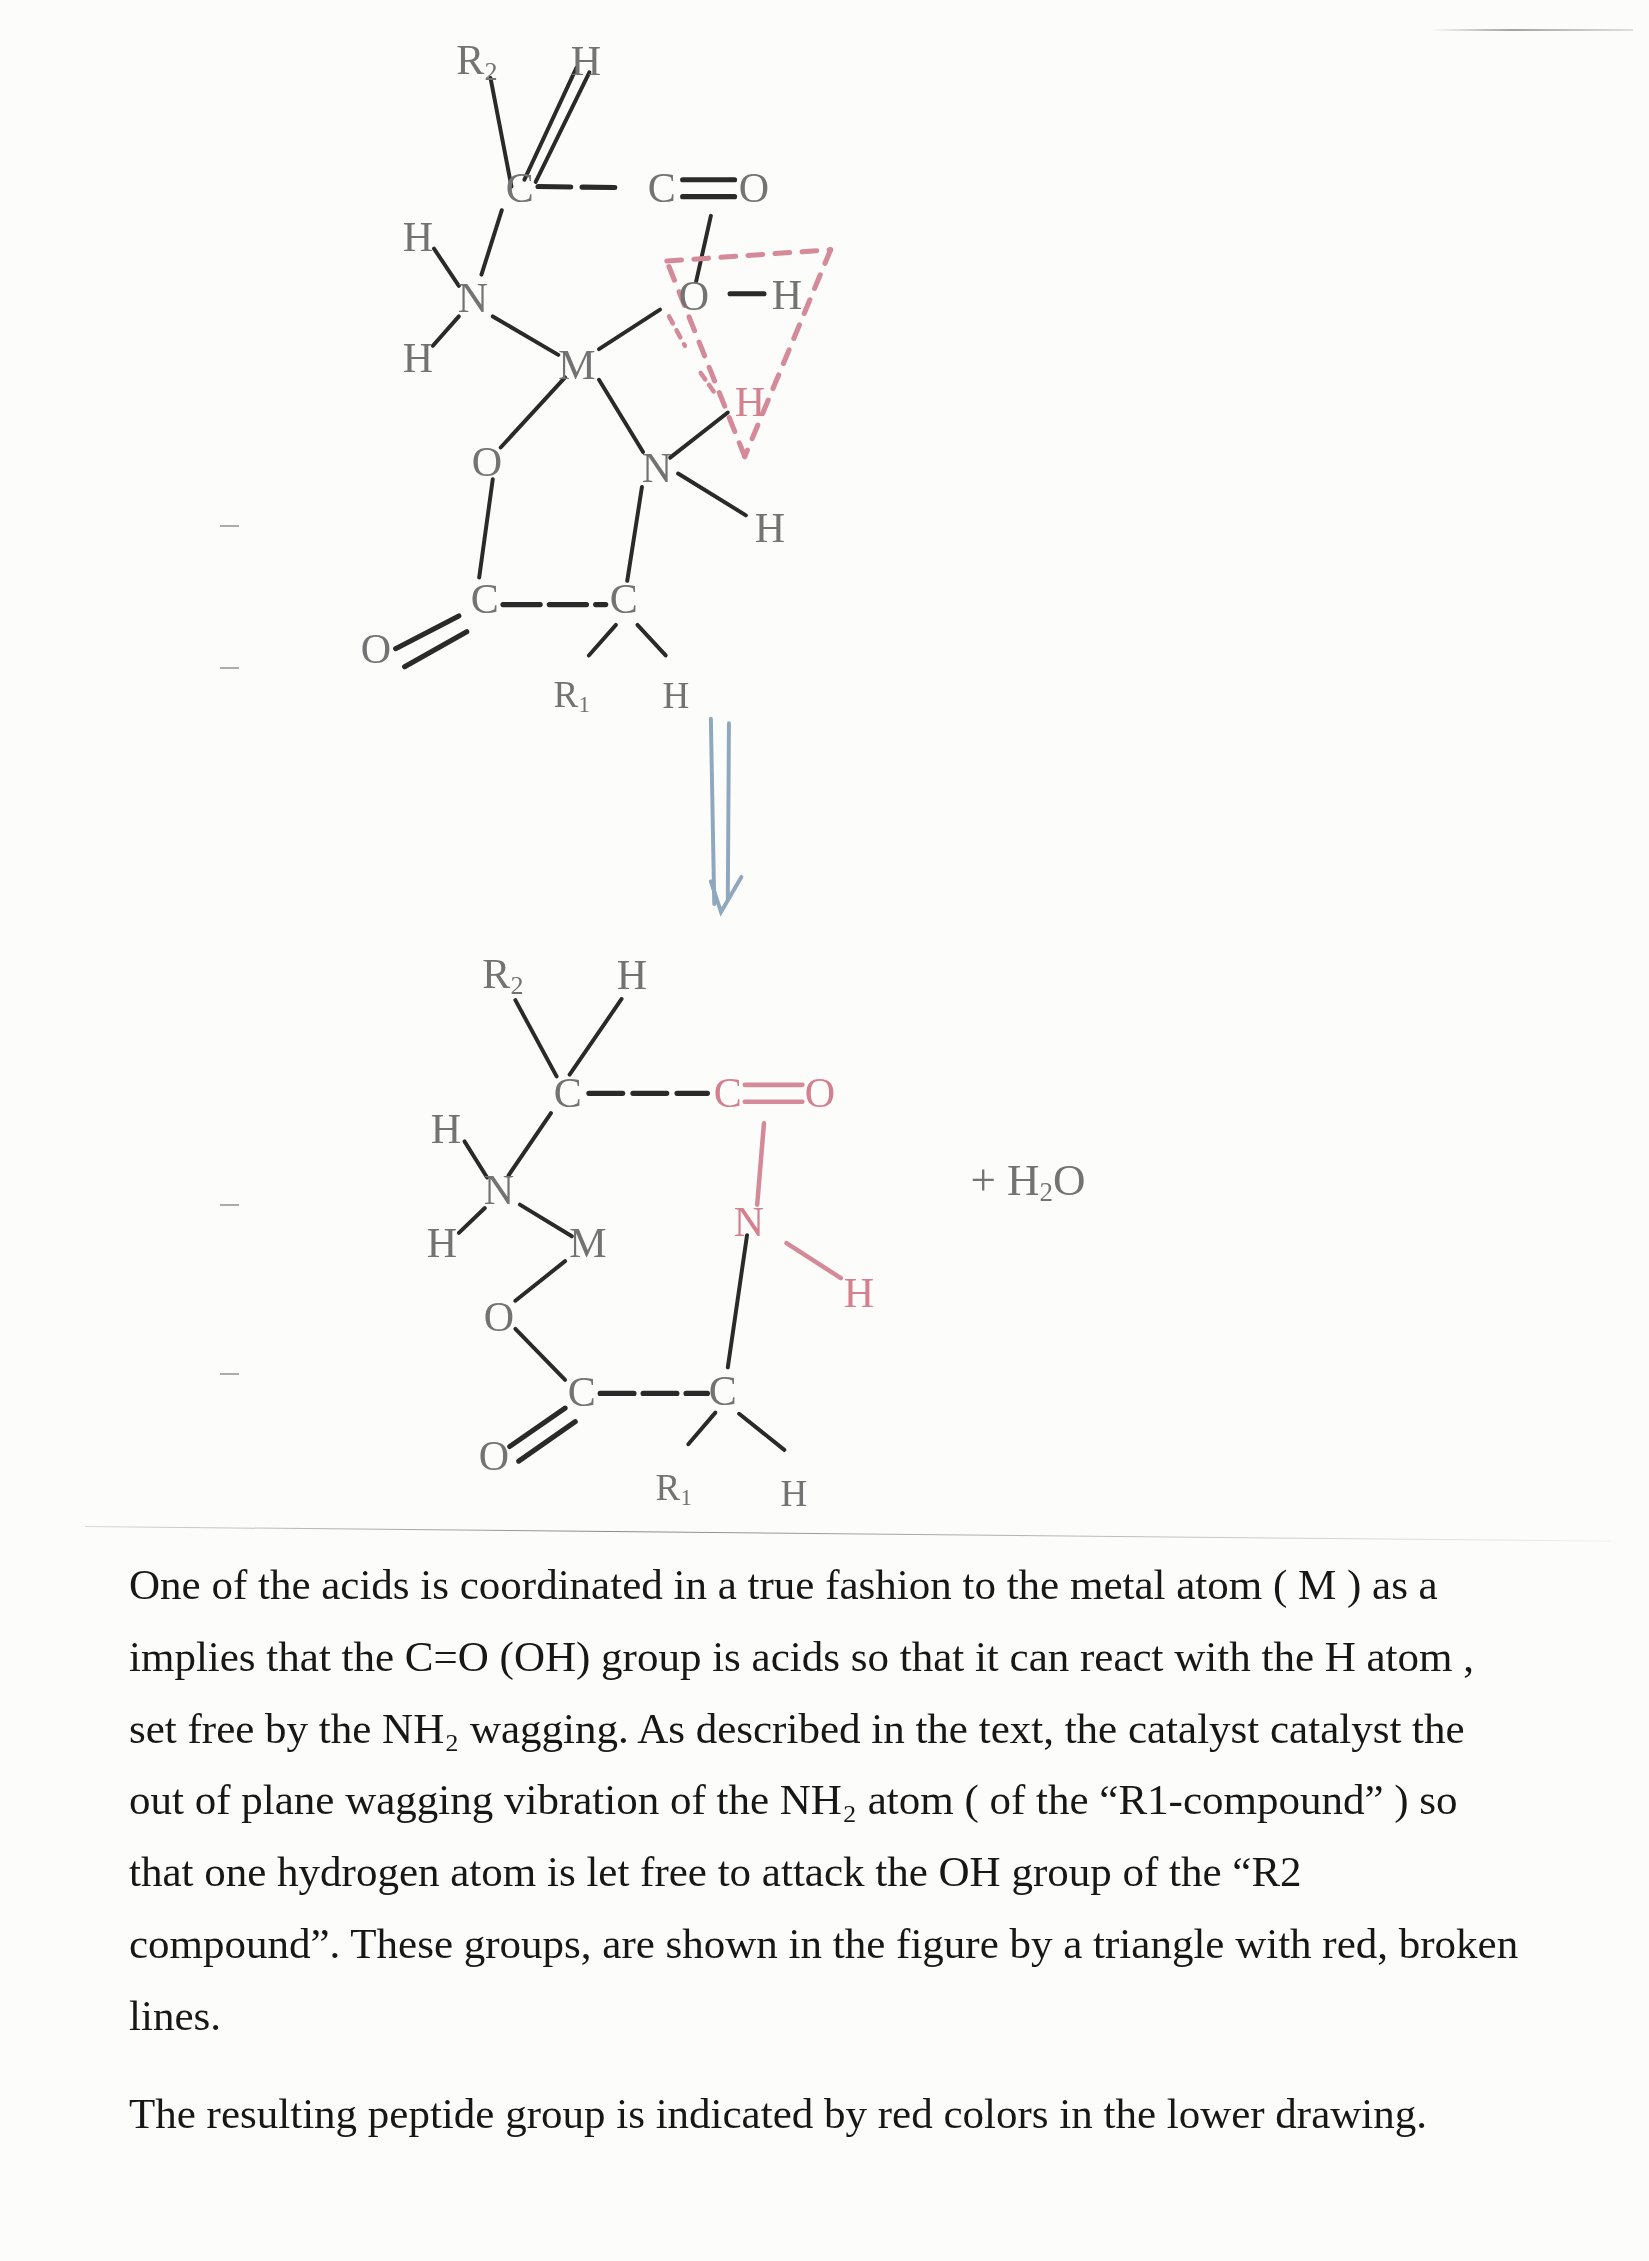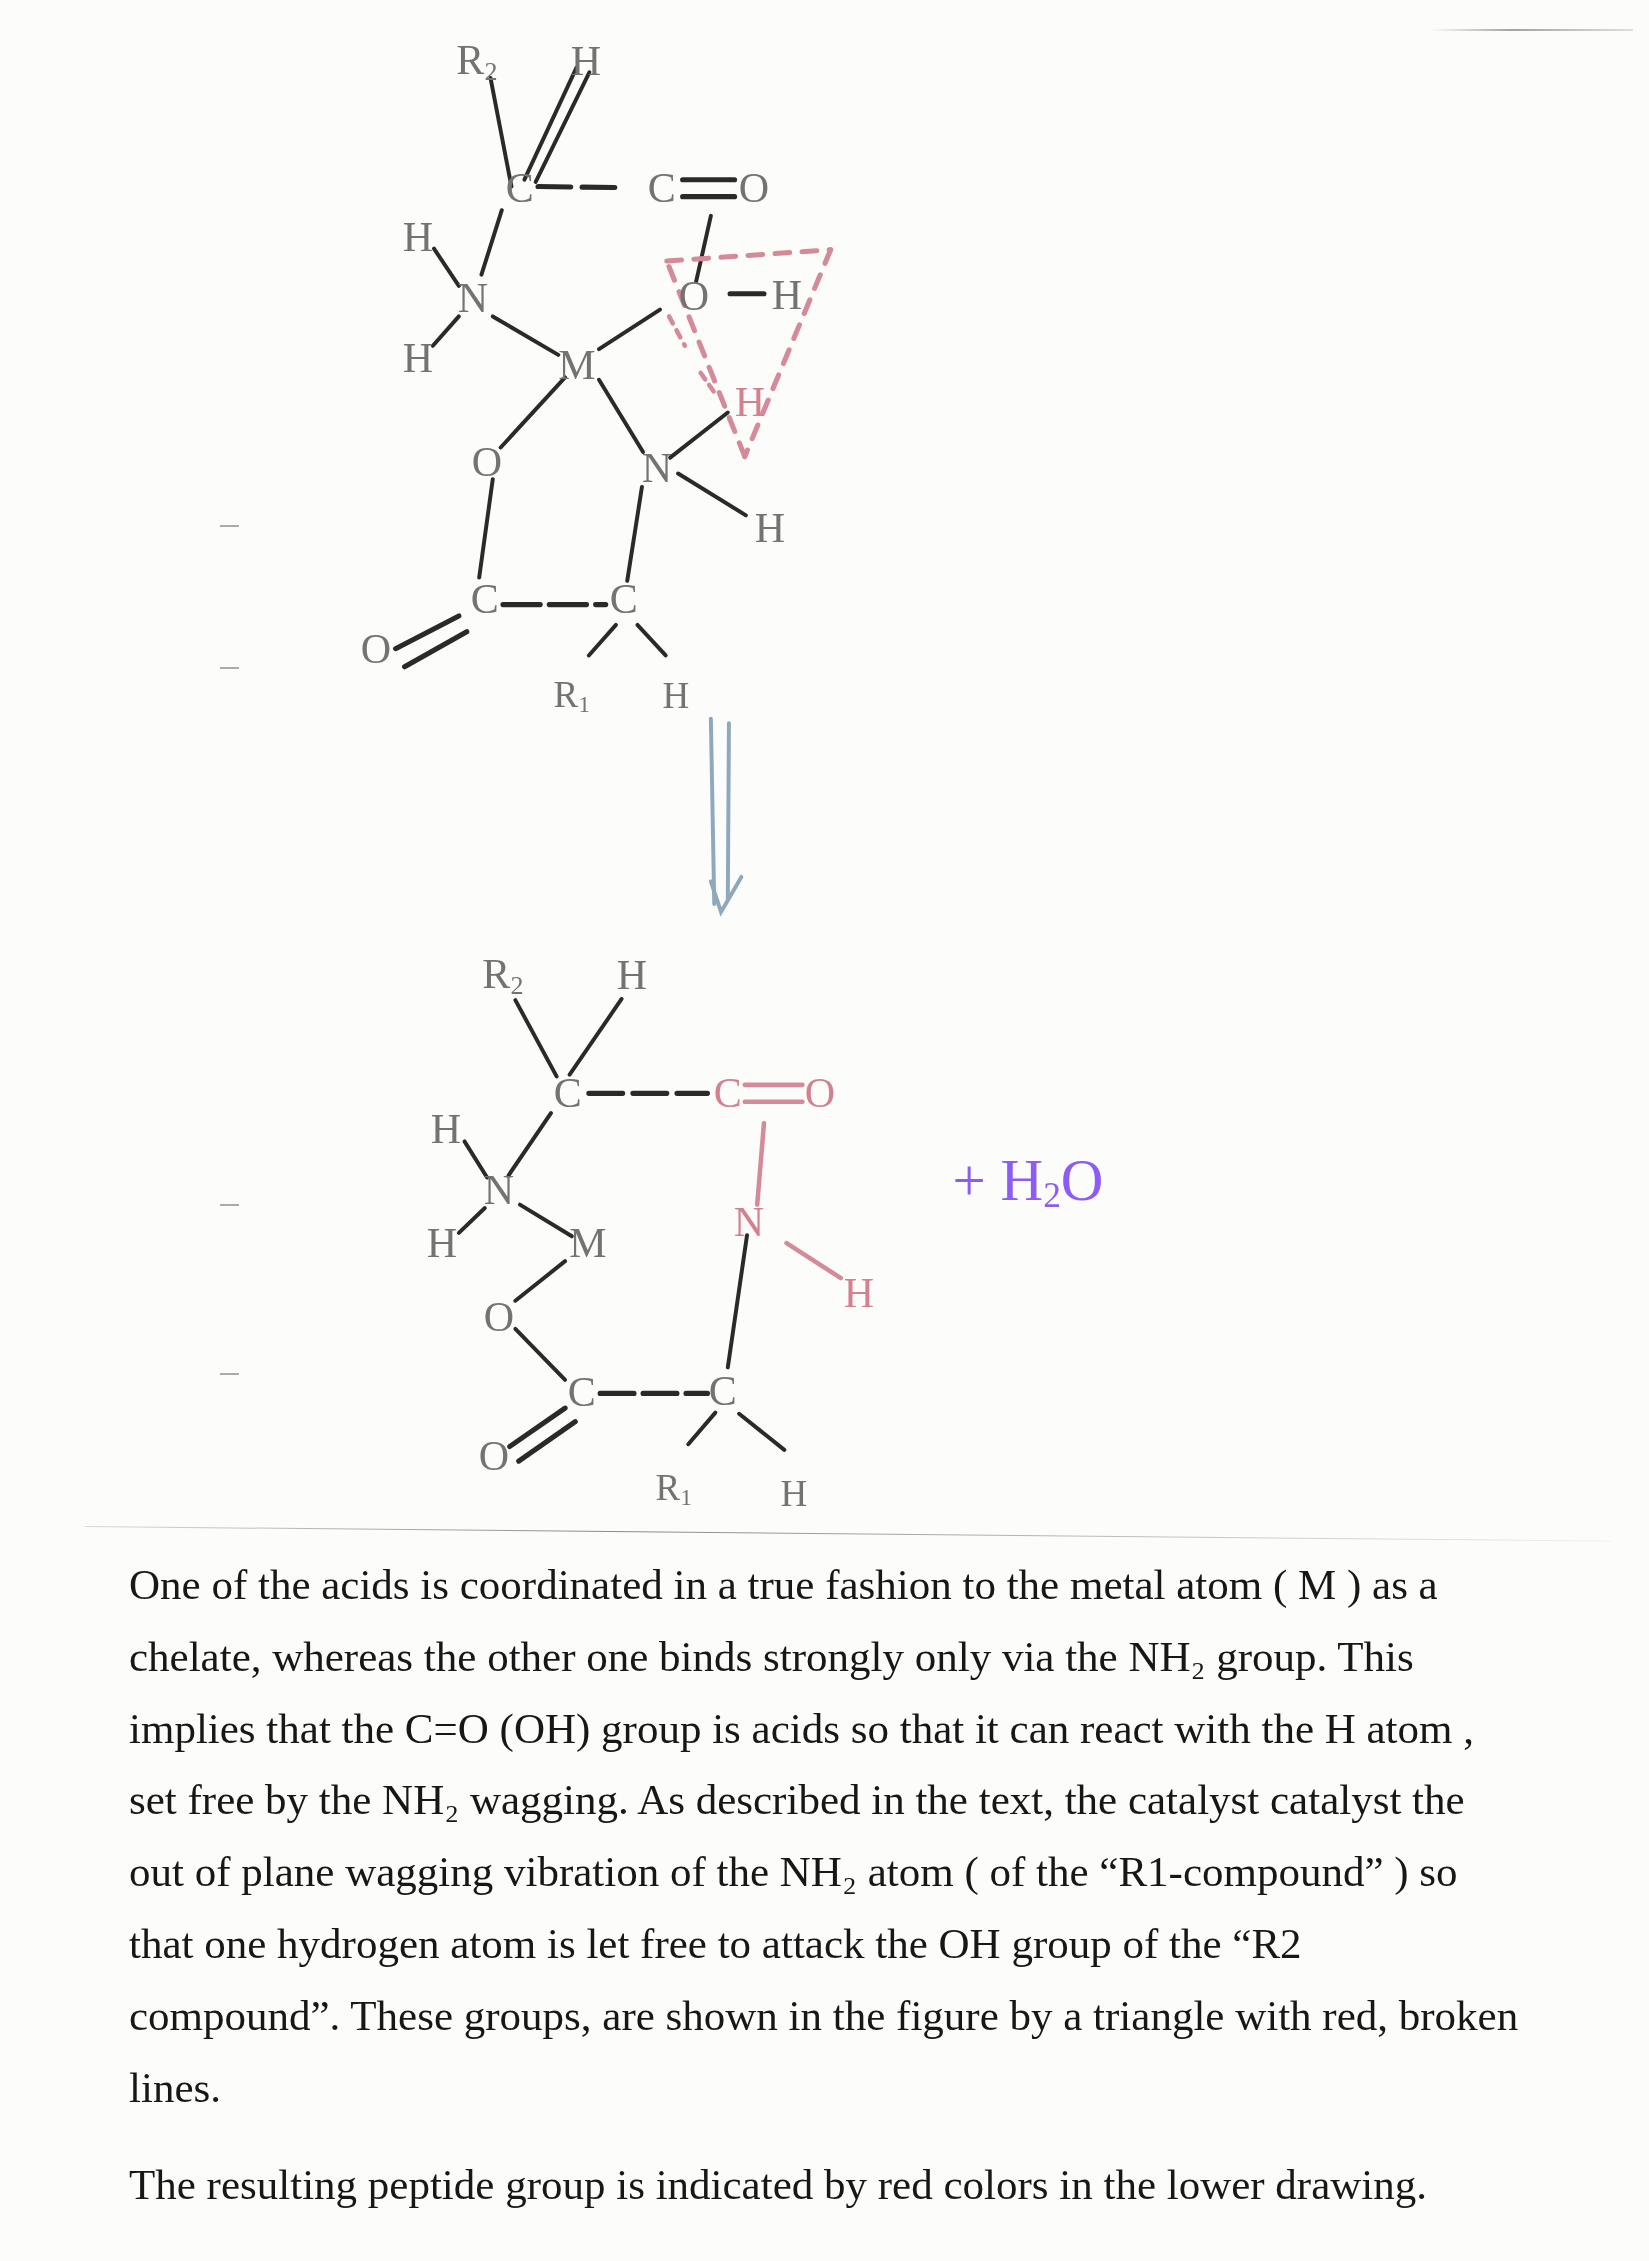"+ H2O" .plus-water { color: #8b5cf6 -> #737373; font-size: 59px -> 45px }
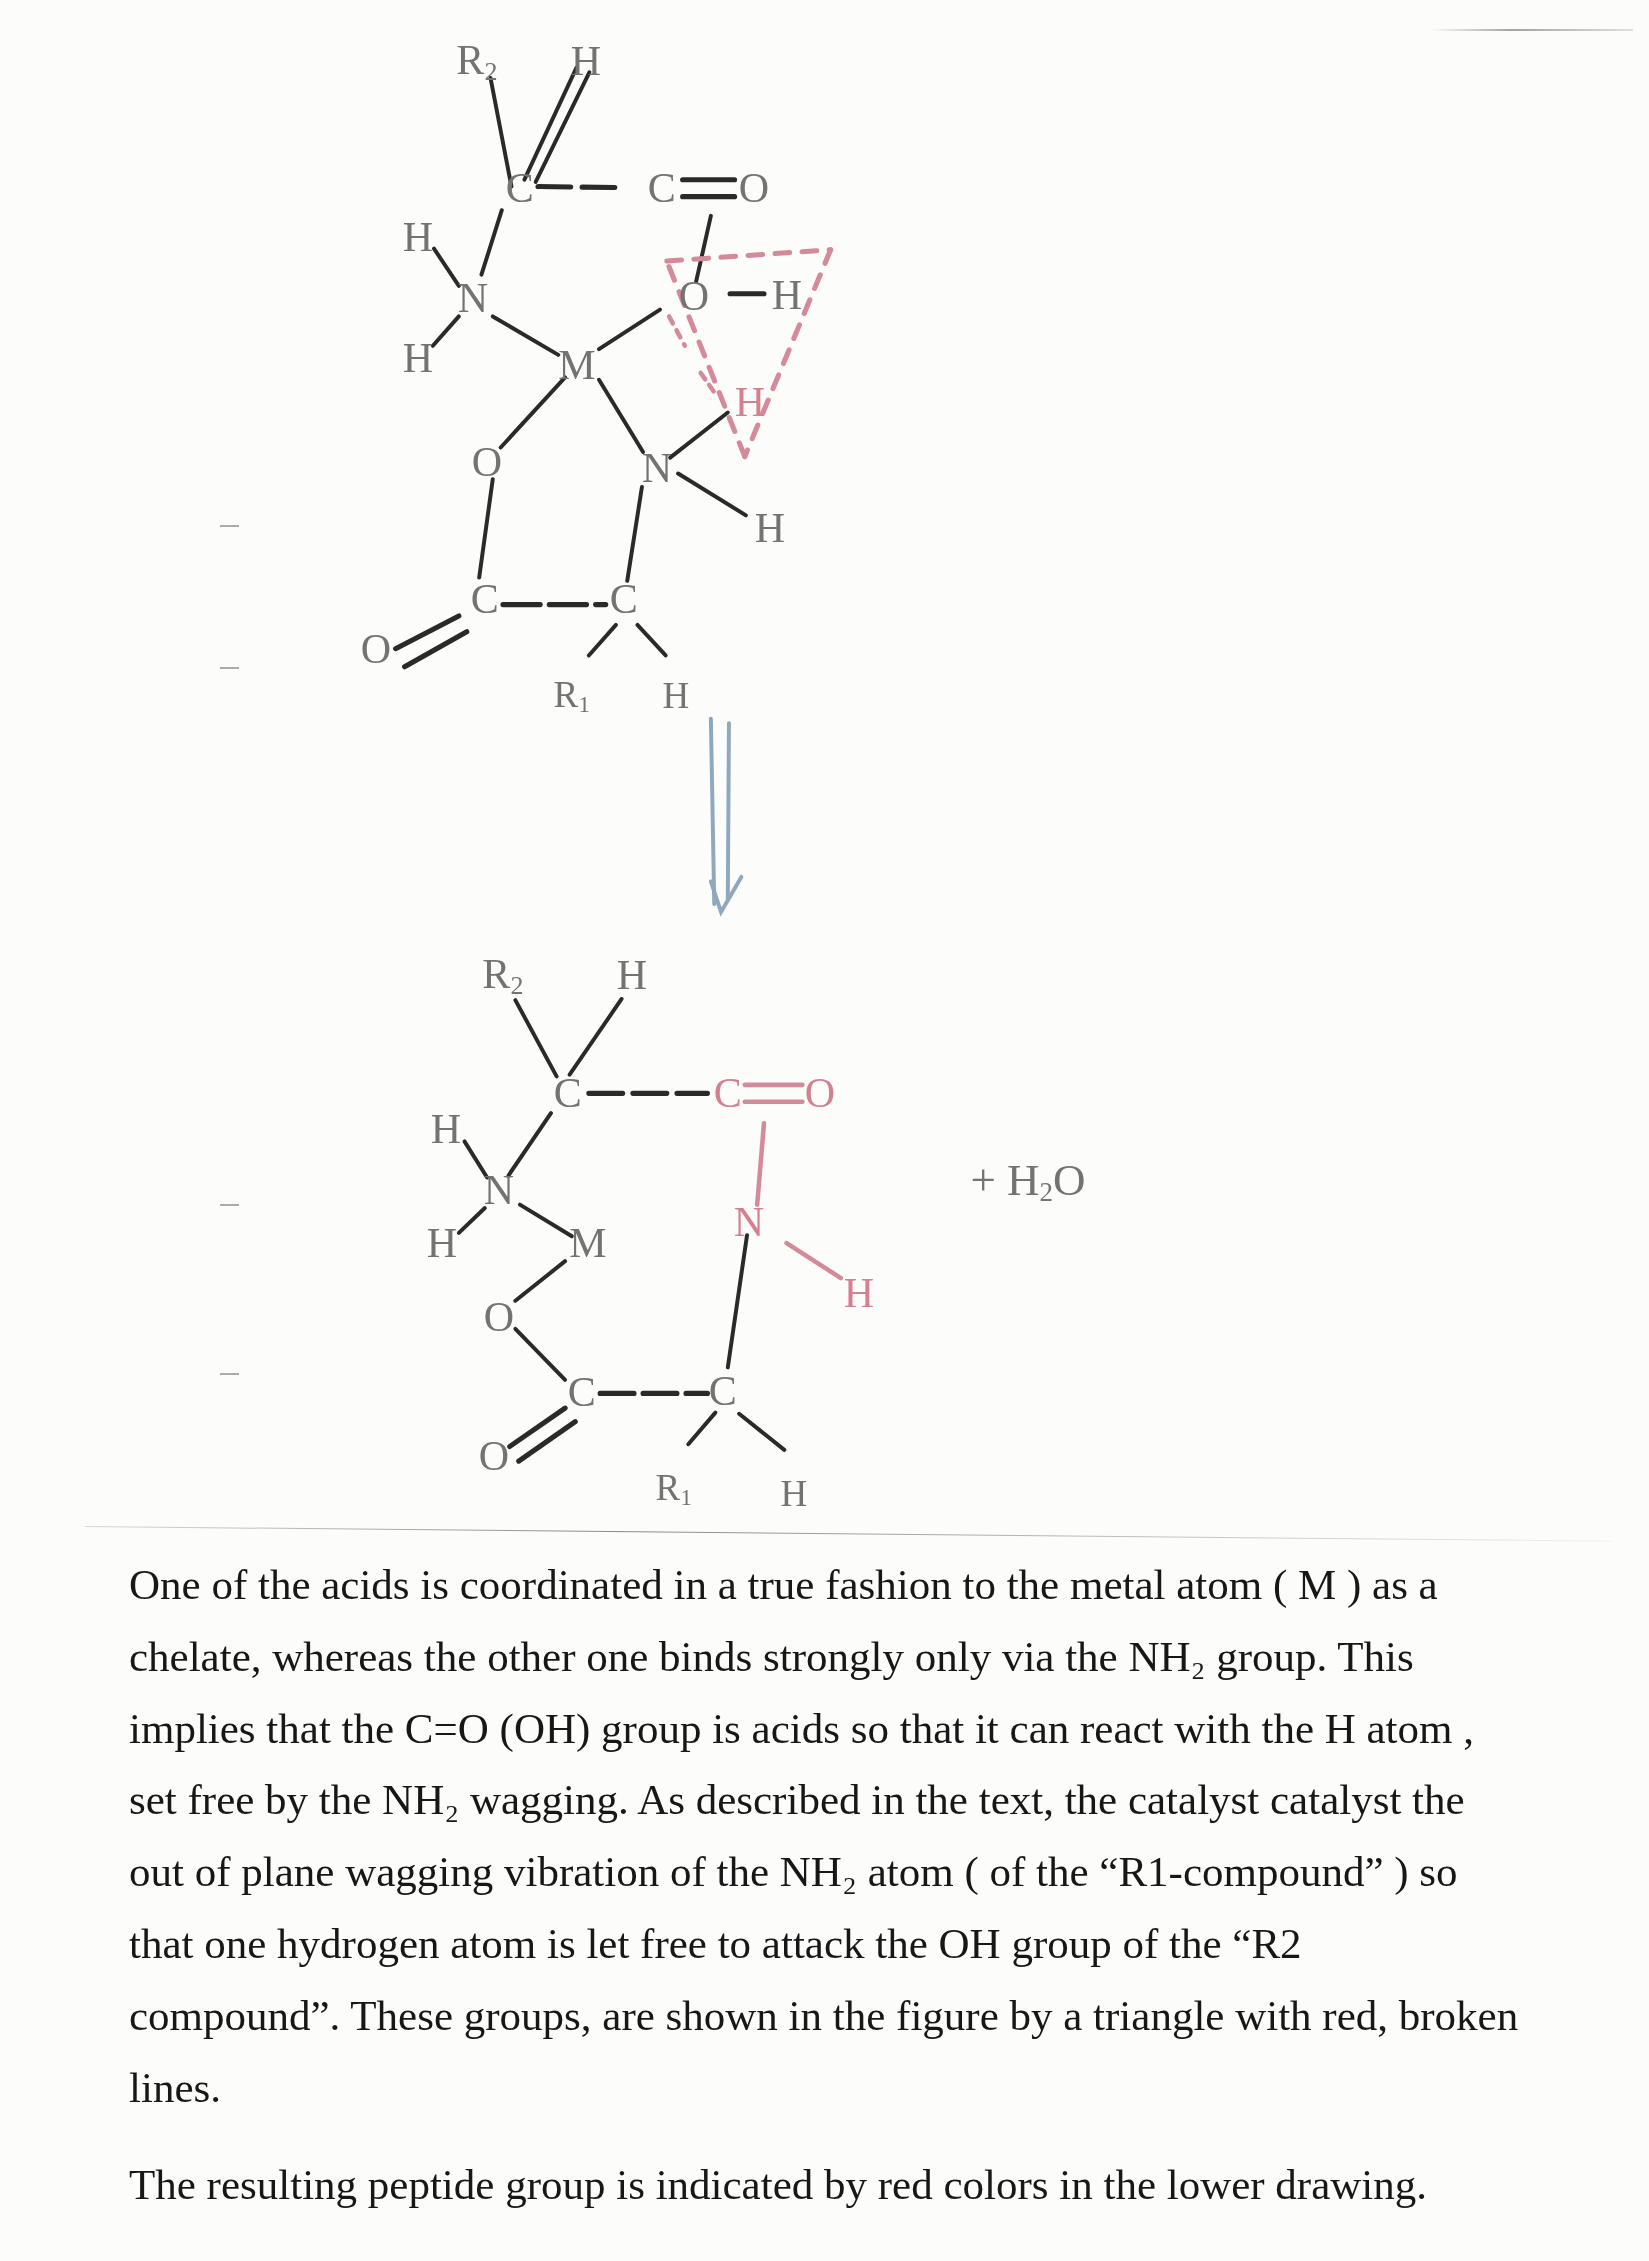"chelate, whereas the other one" span.tline { html: <span>chelate, whereas the other one binds strongly only via the NH₂ group. This</span> -> none }
